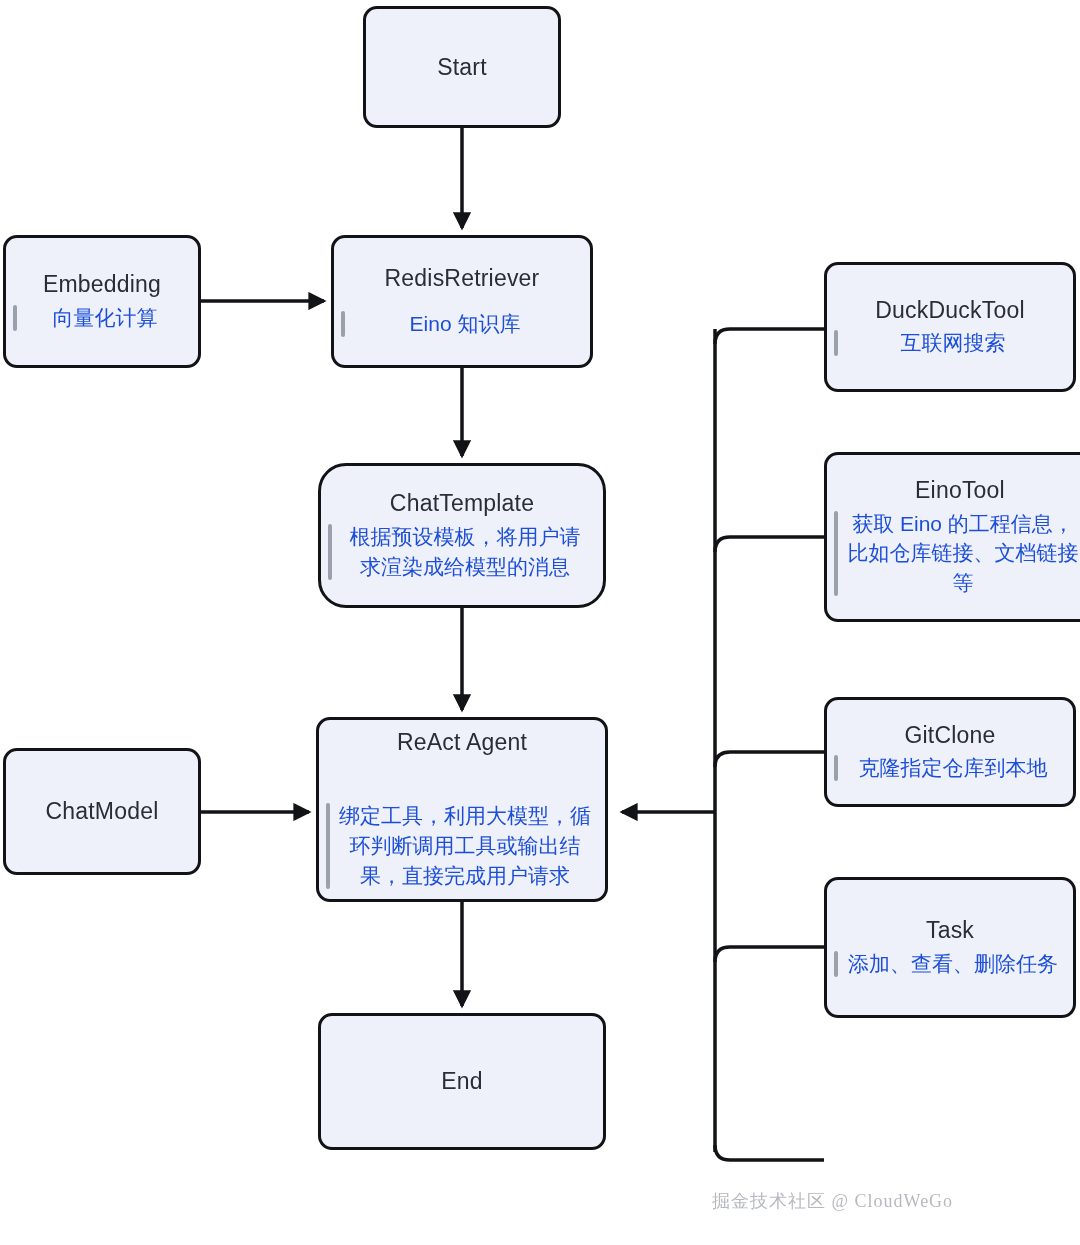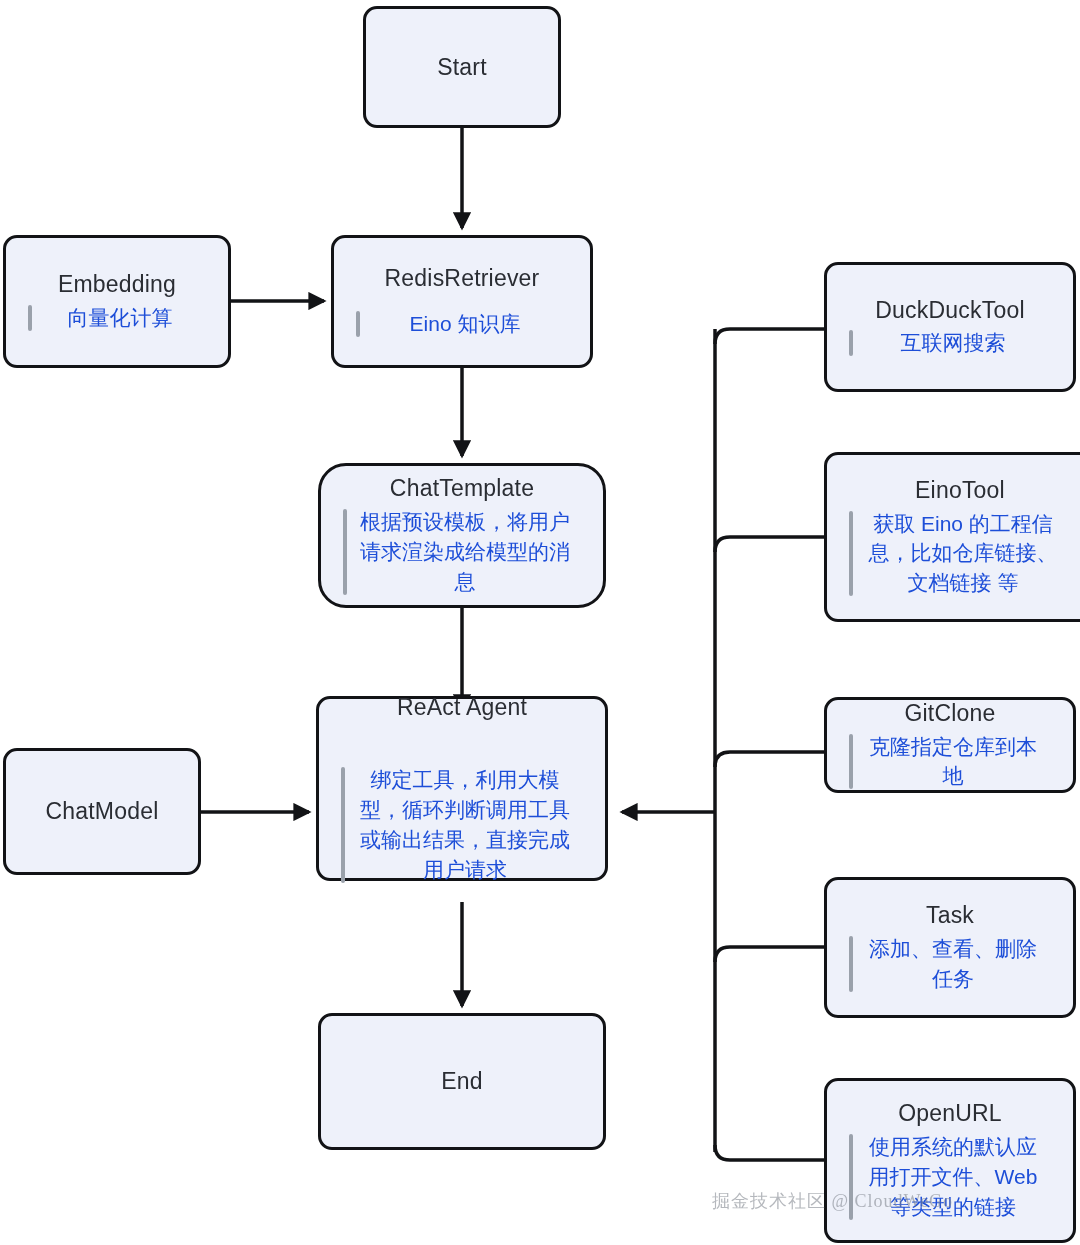"Start" .node { padding: 6px 28px -> 6px 13px }
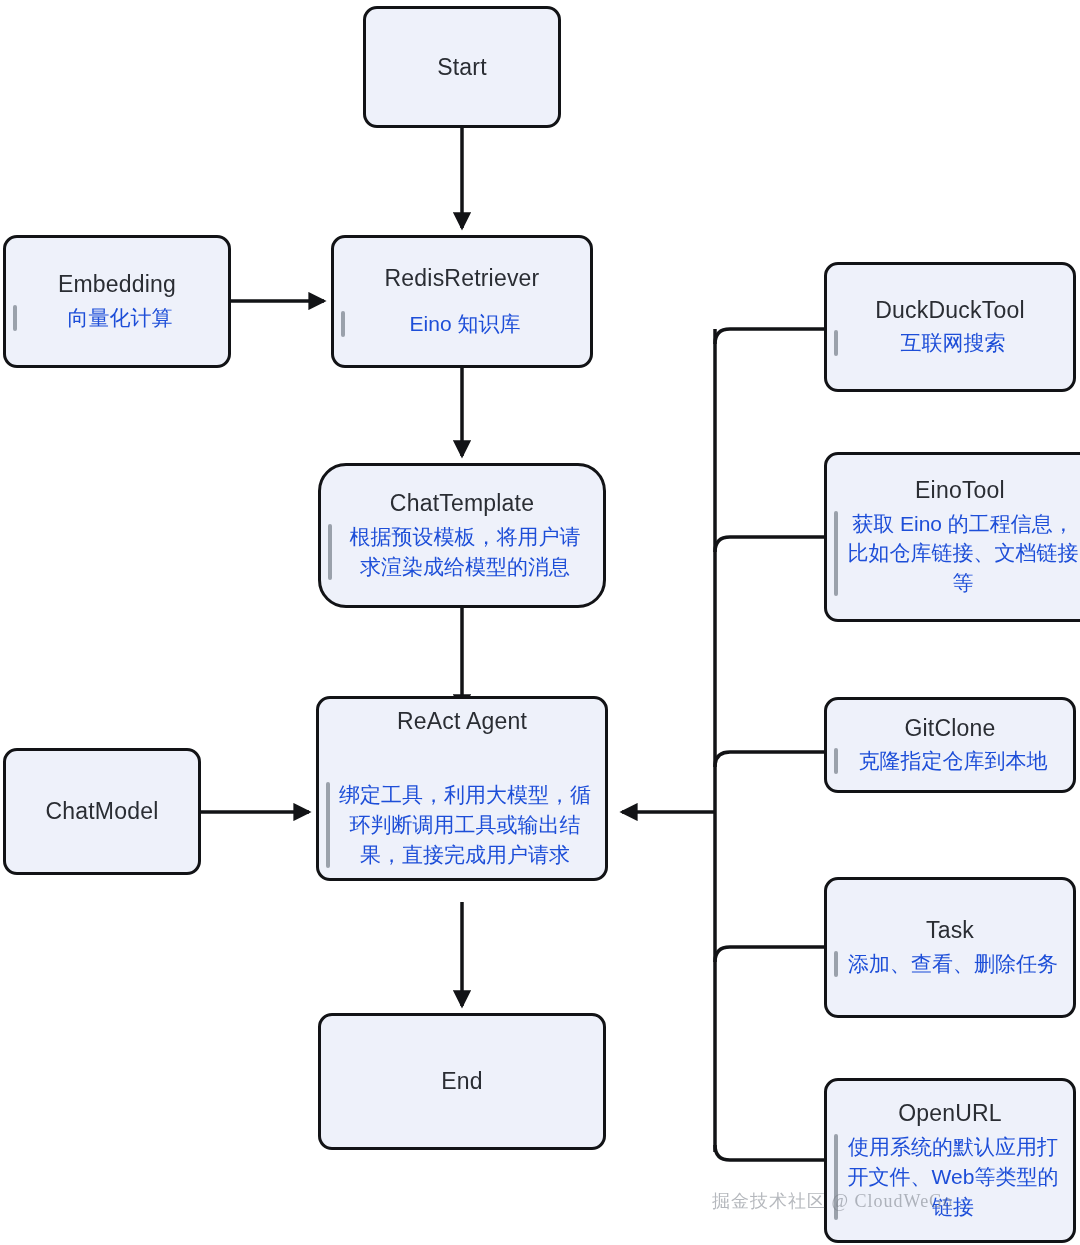"Embedding" div.node { width: 228px -> 198px }
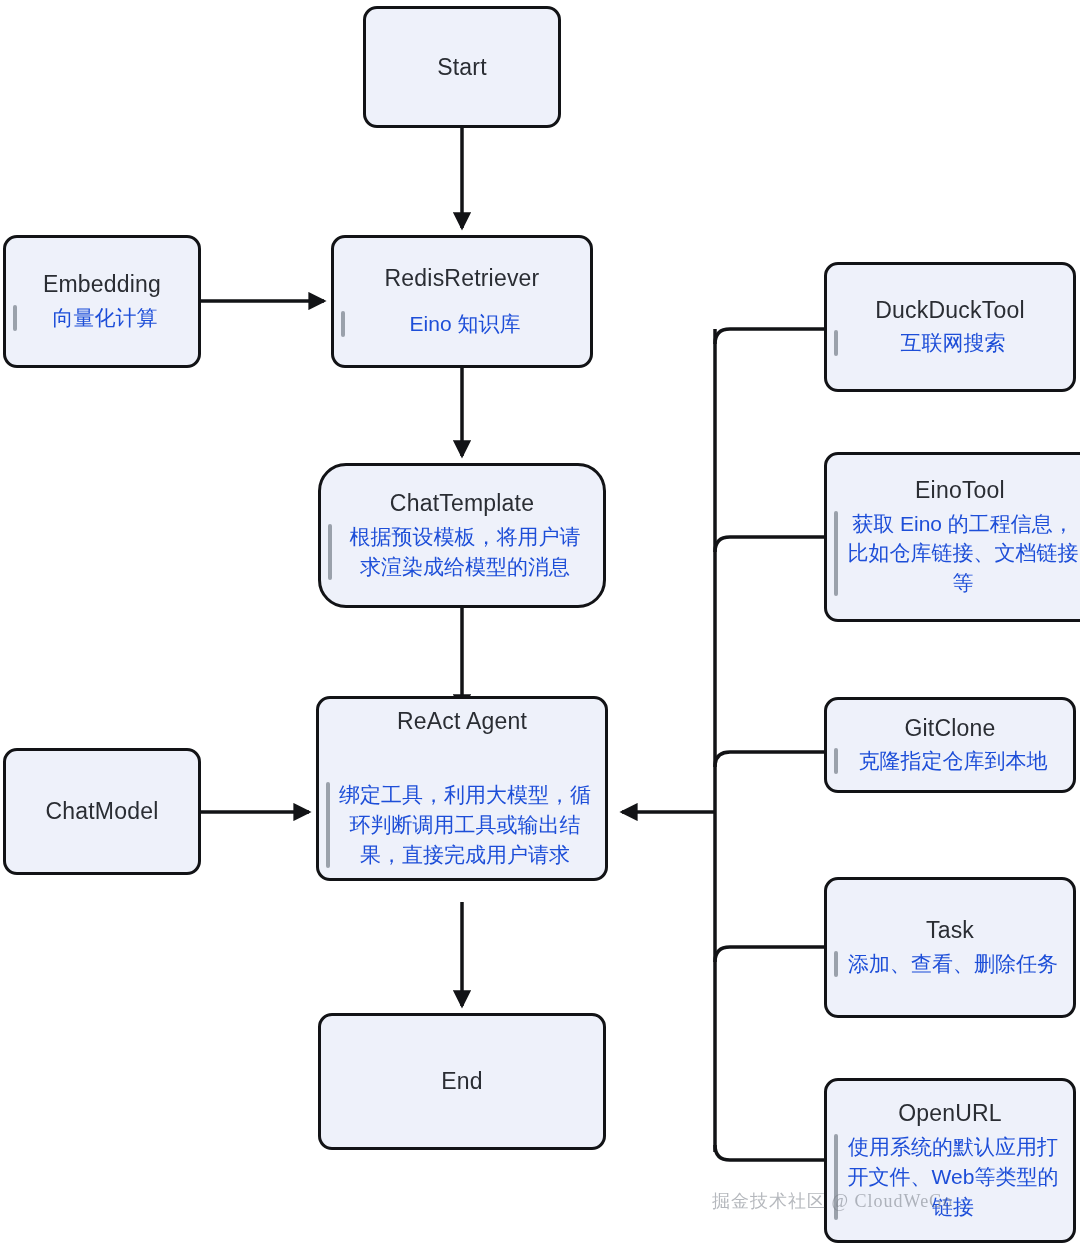"ReAct Agent" div.node { top: 696px -> 717px }
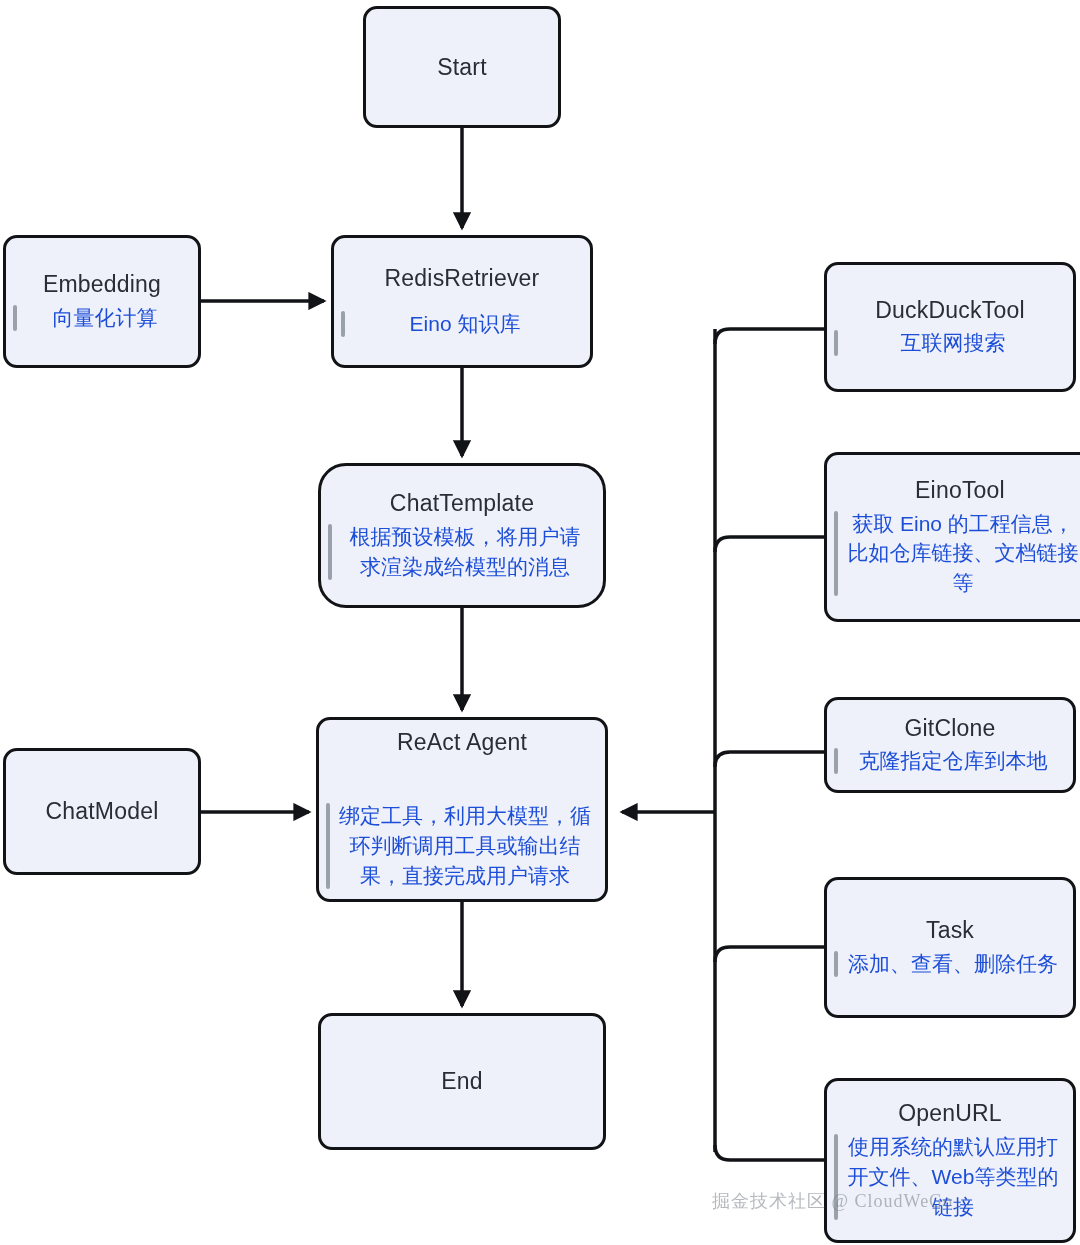"GitClone" div.node { height: 96px -> 110px }
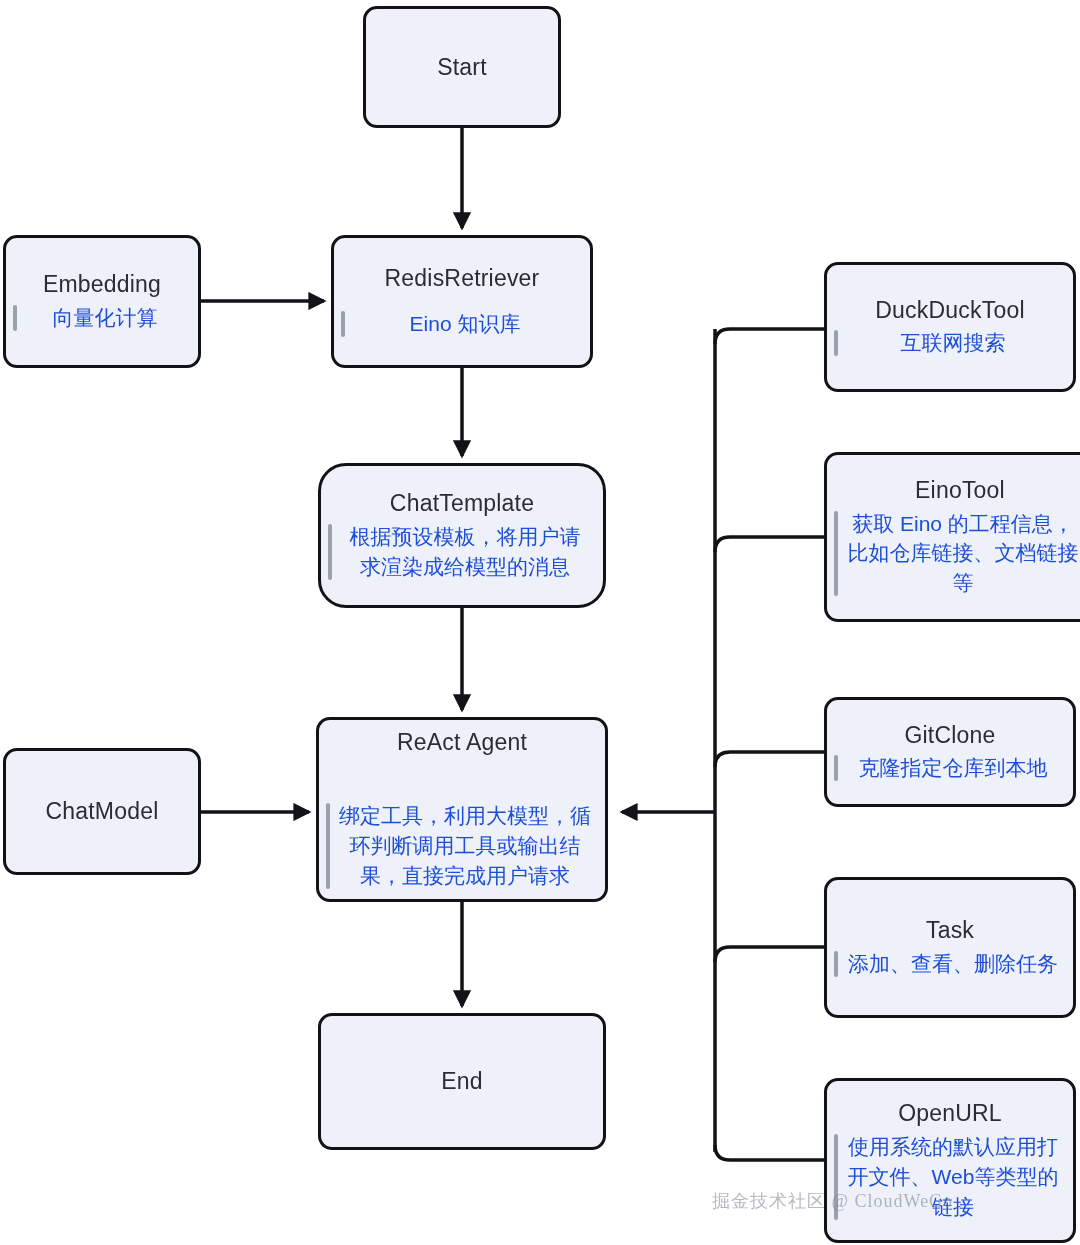"OpenURL" div.node { html: <div> <span>OpenURL</span> <span> <span></span> <span>使用系统的默认应用打开文件、Web等类型的链接</span> </span> </div> -> none }
